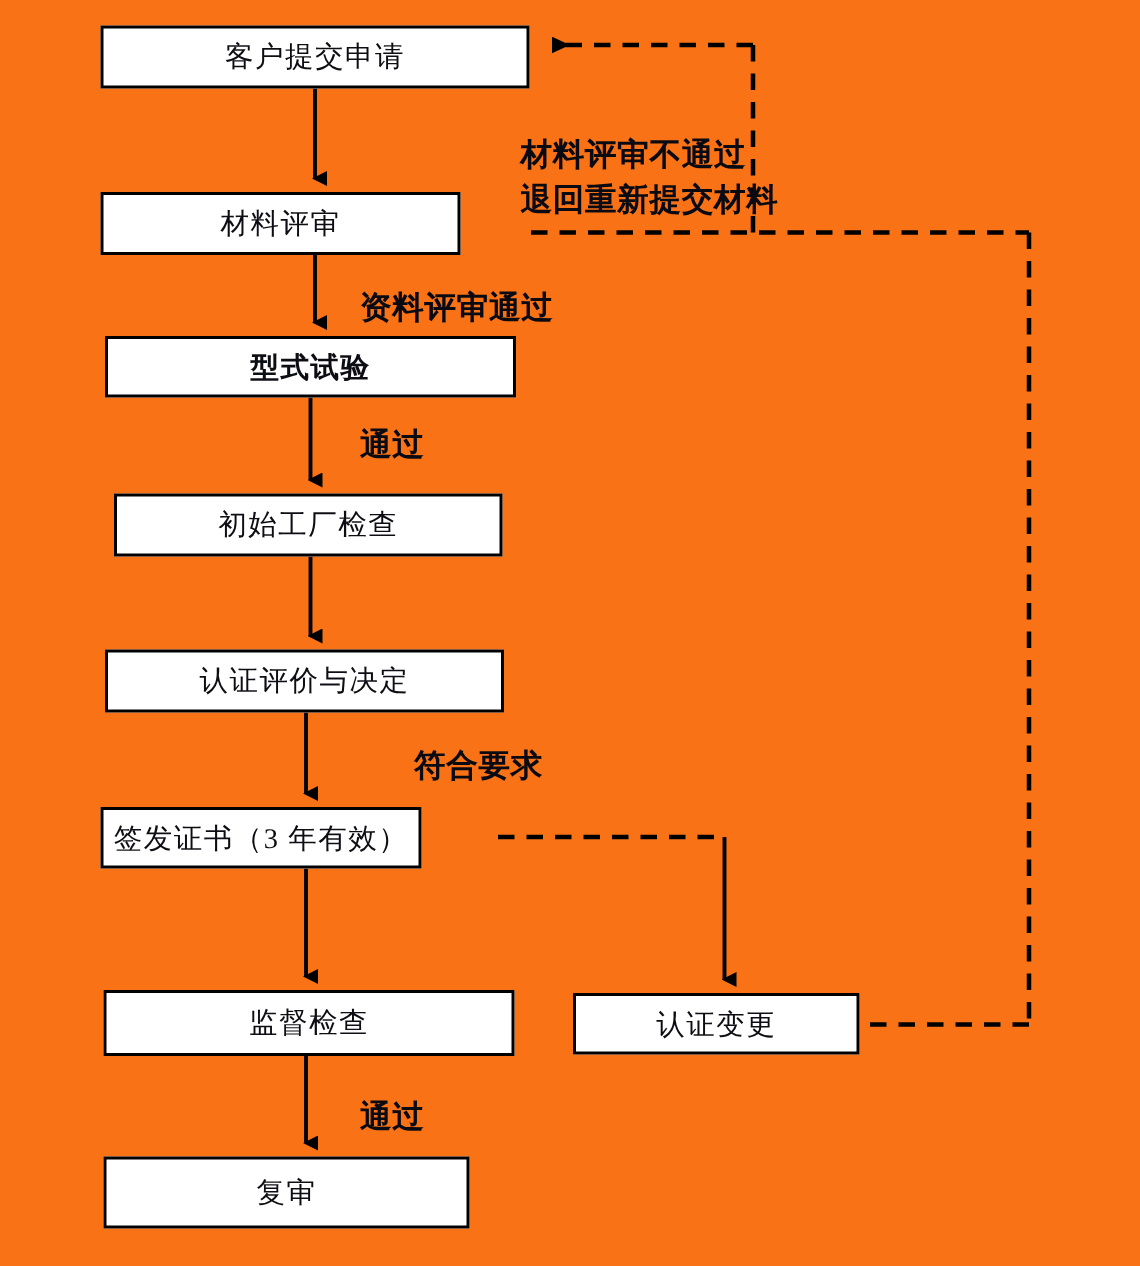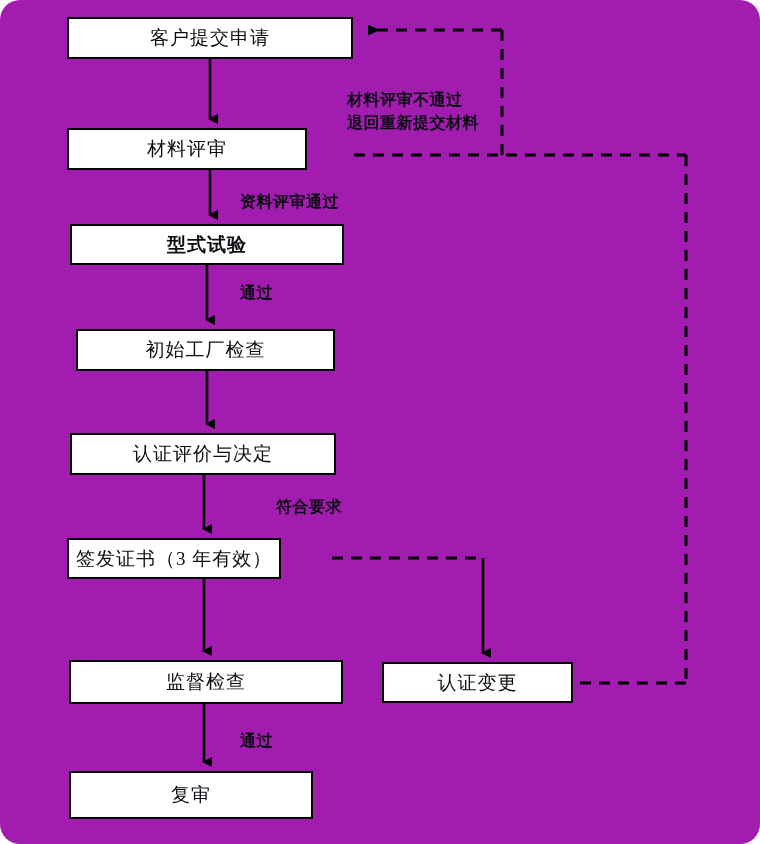"客户提交申请" #canvas { background: #a21caf -> #f97316; border-radius: 20px -> none }
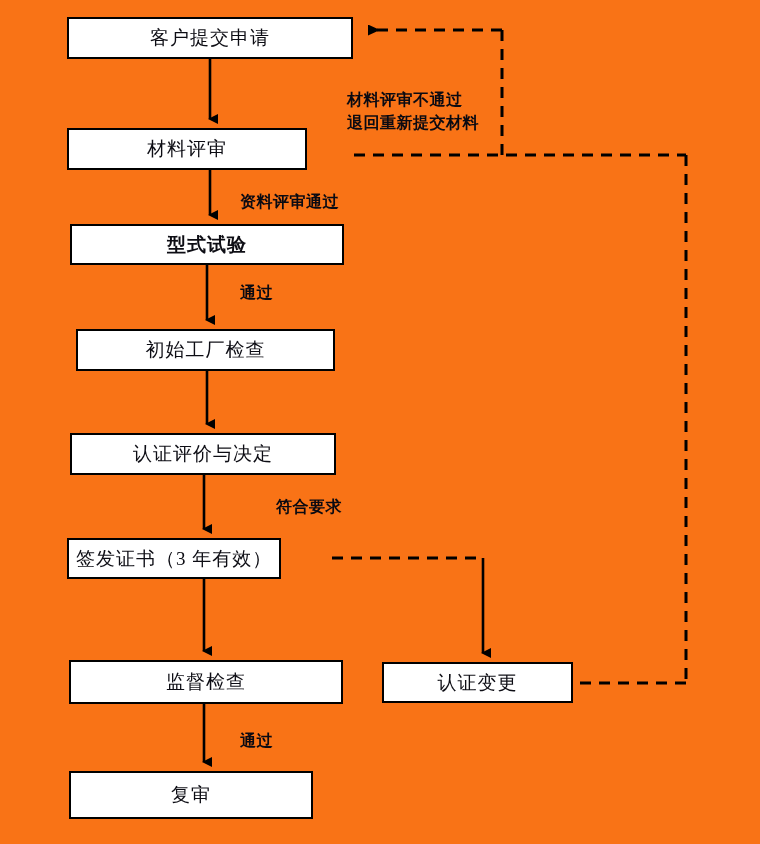"材料评审不通过" .edge-label { font-size: 16px -> 21px }
